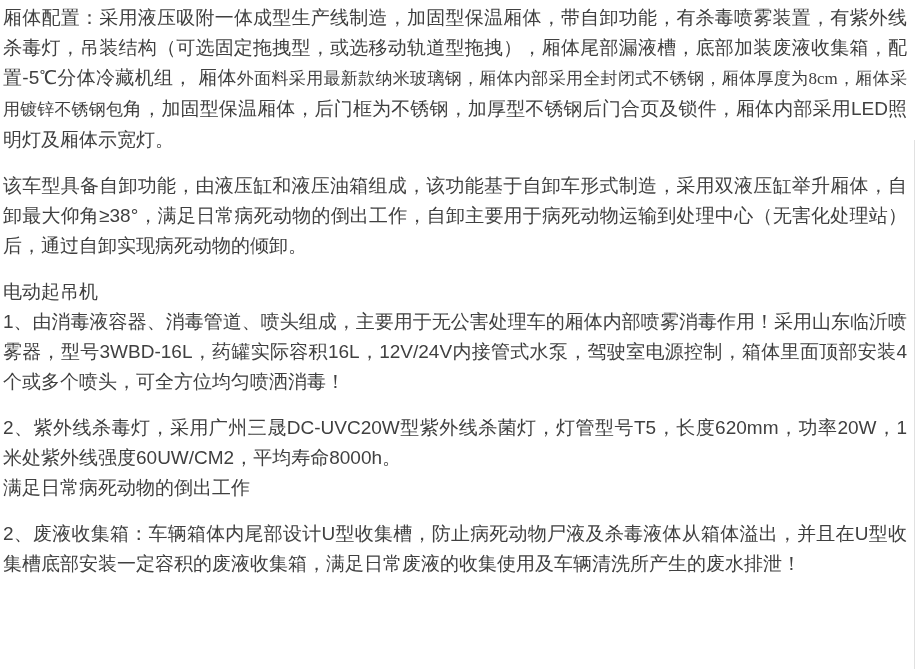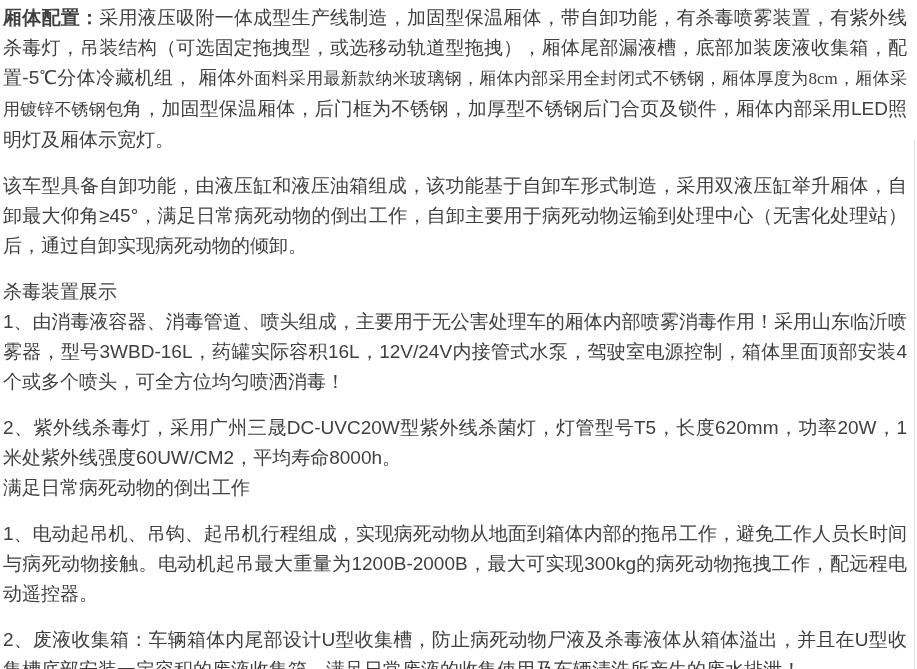"厢体配置：" .label-bold { font-weight: bold -> normal }
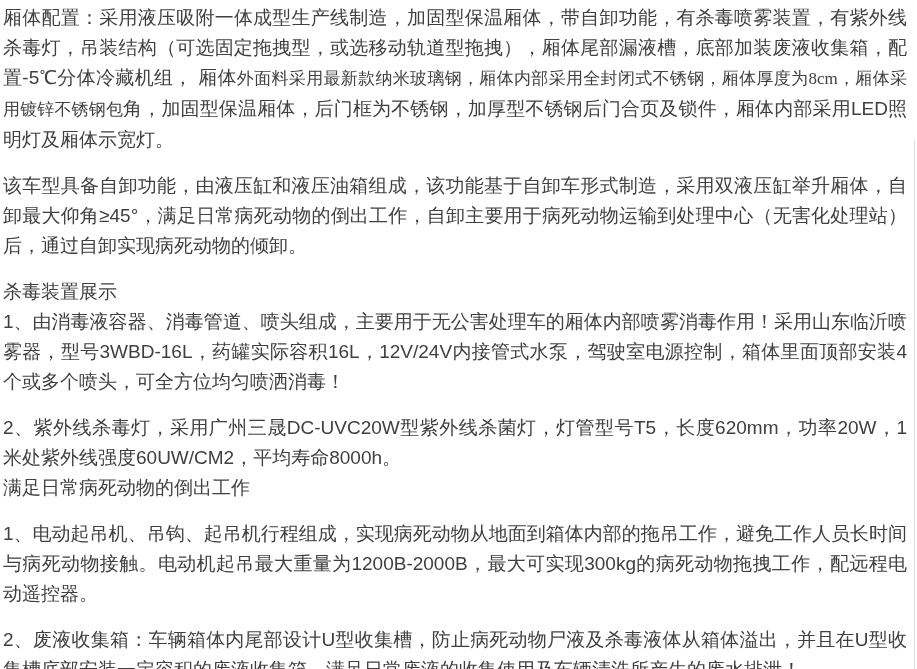"该车型具备自卸功能，由液压缸和液压油箱组成，该功能基于自卸车形式制造，采用双液压" p { text: 45 -> 38 }
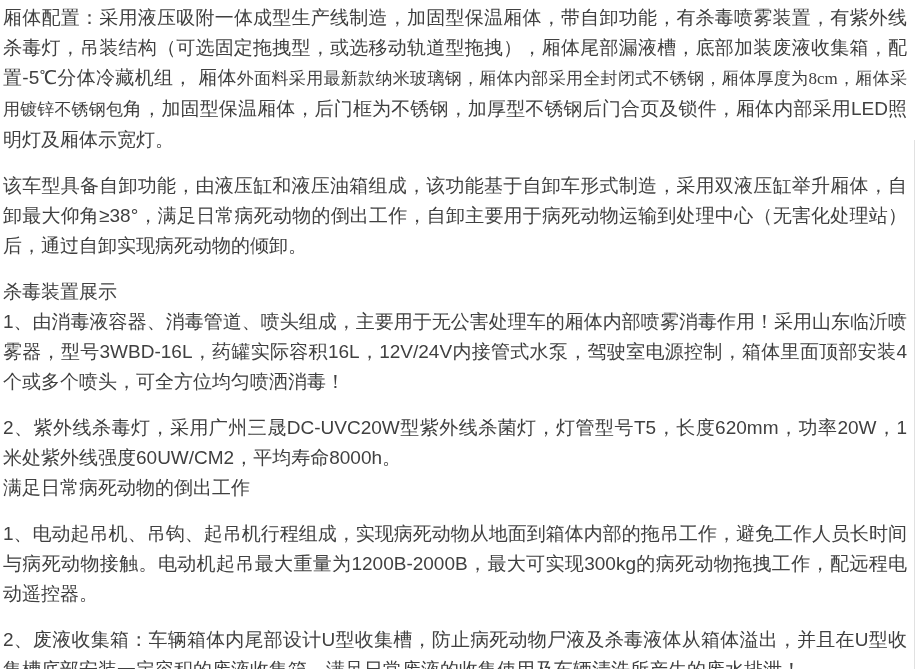"杀毒装置展示" span.block-line { text: 杀毒装置展示 -> 电动起吊机 }
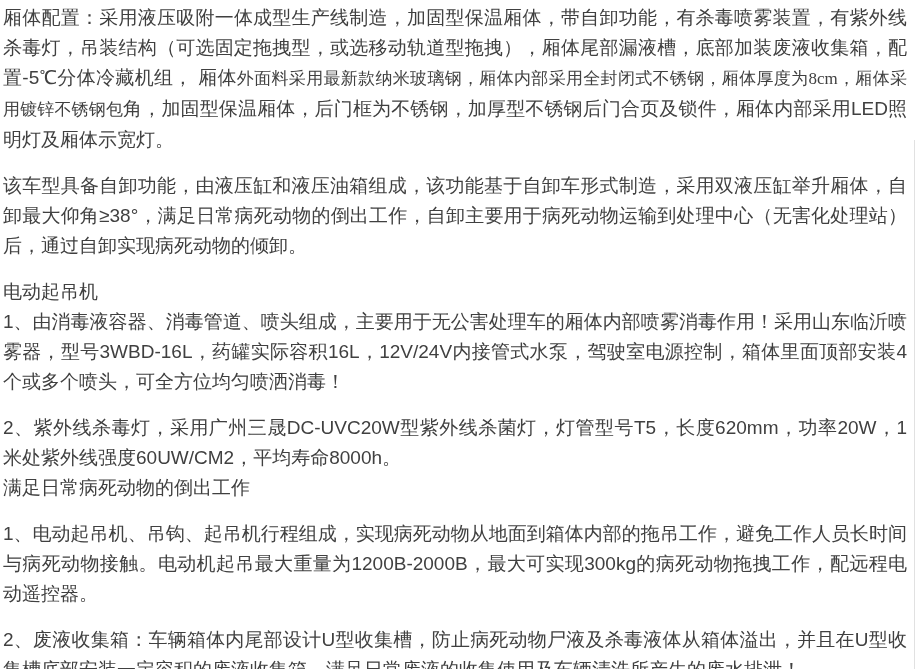"1、电动起吊机、吊钩、起吊机行程组成，实现病死动物从地面到箱体内部的拖吊工作，避" p { html: <p>1、电动起吊机、吊钩、起吊机行程组成，实现病死动物从地面到箱体内部的拖吊工作，避免工作人员长时间与病死动物接触。电动机起吊最大重量为1200B-2000B，最大可实现300kg的病死动物拖拽工作，配远程电动遥控器。</p> -> none }
